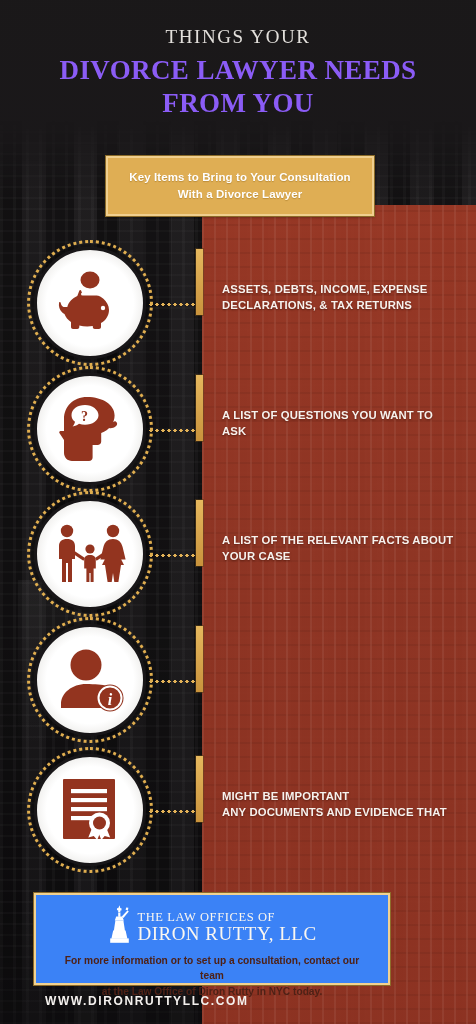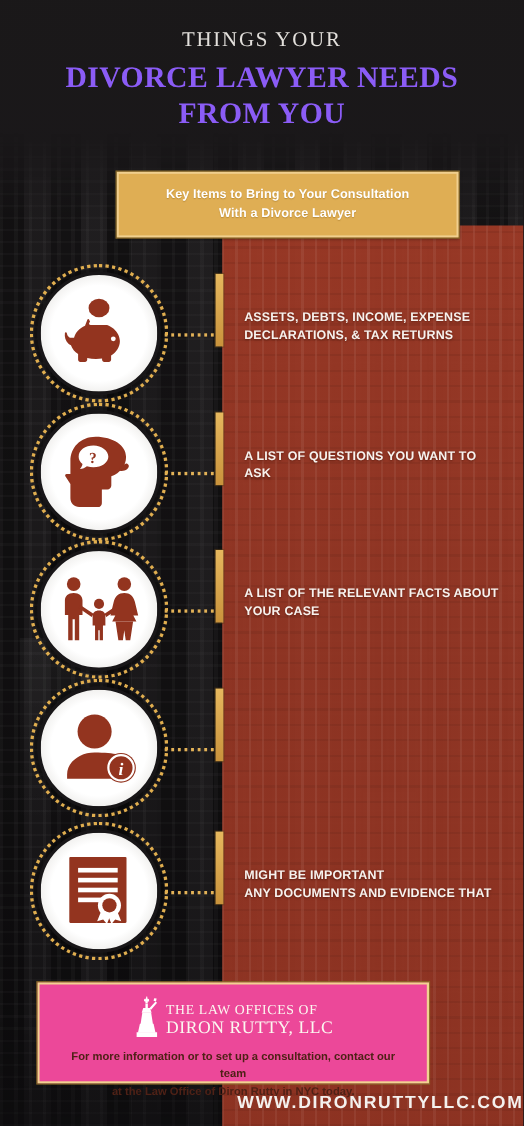"Key Items to Bring to" .banner { width: 311px -> 268px }
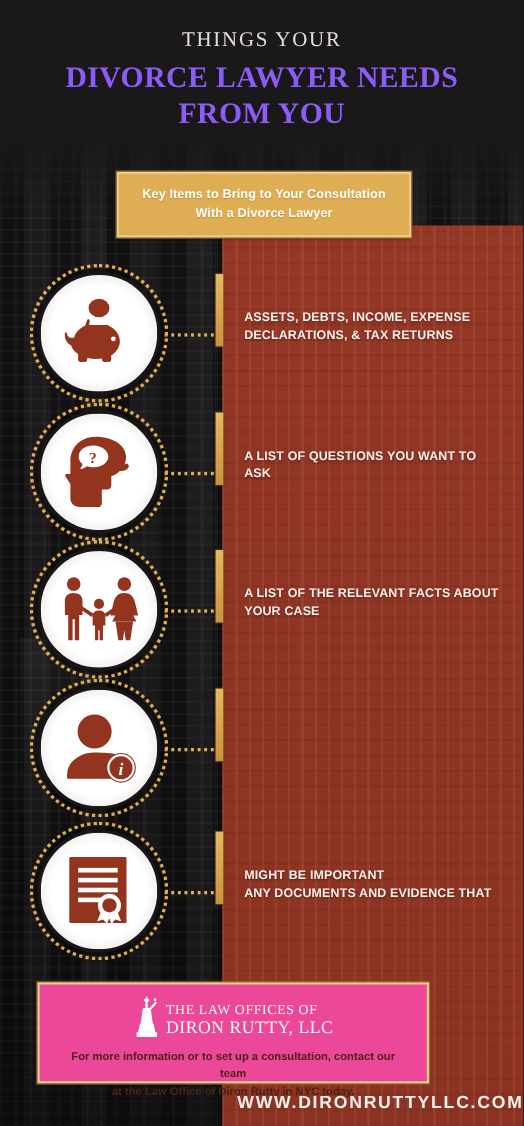"THE LAW OFFICES OF" .footer-box { background: #ec4899 -> #3b82f6 }
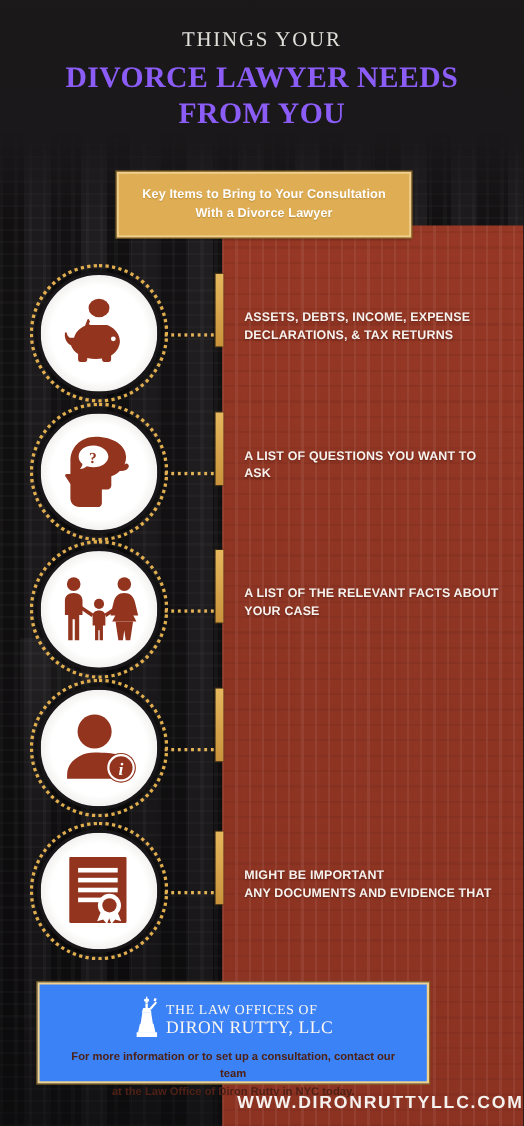"DIRON RUTTY, LLC" .logo-line2 { font-size: 16px -> 19px }
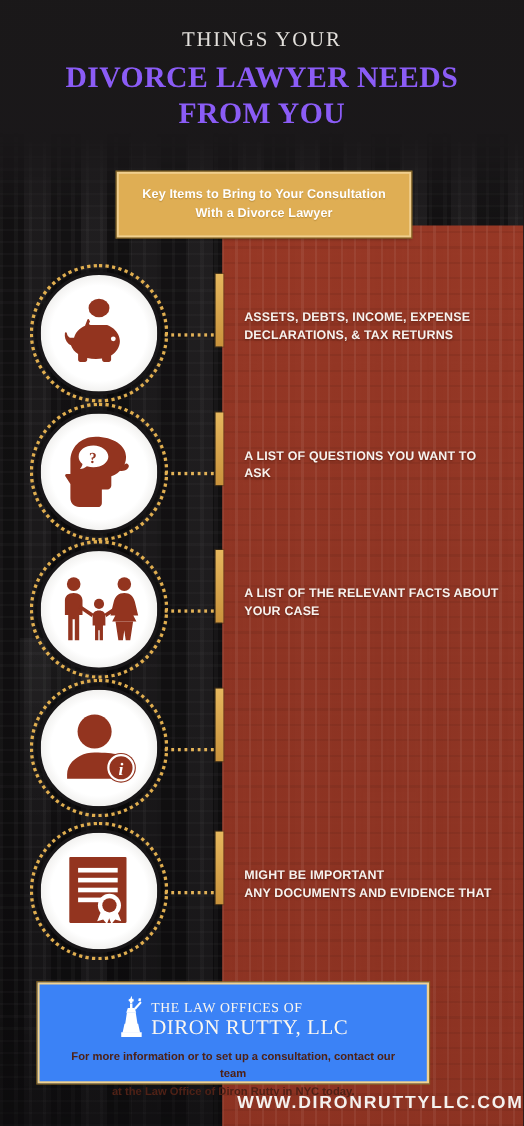"WWW.DIRONRUTTYLLC.COM" .footer-url { font-size: 16px -> 12px; text-align: right -> left }
